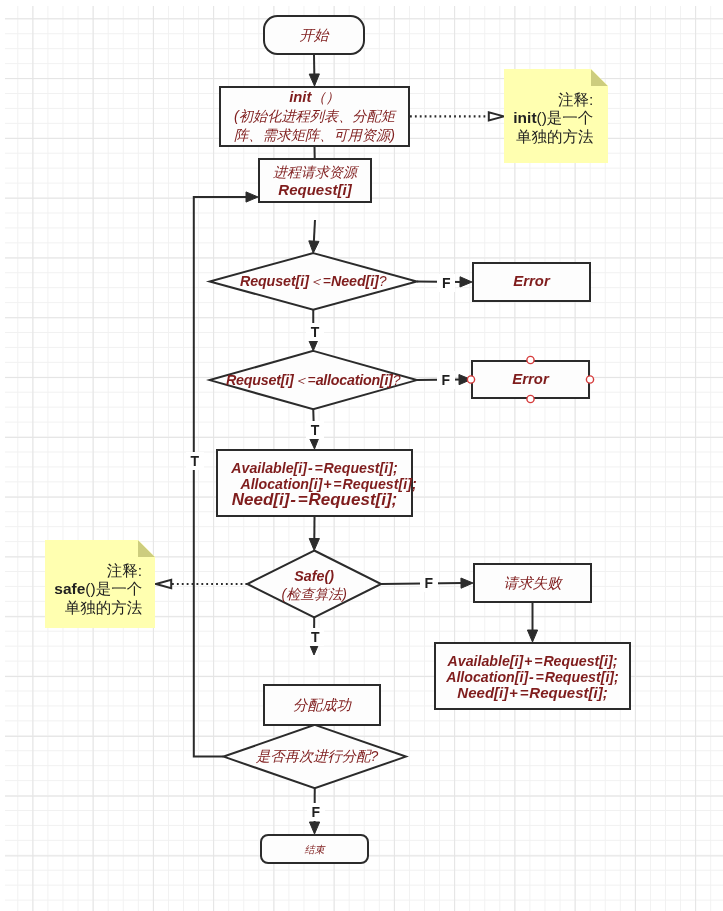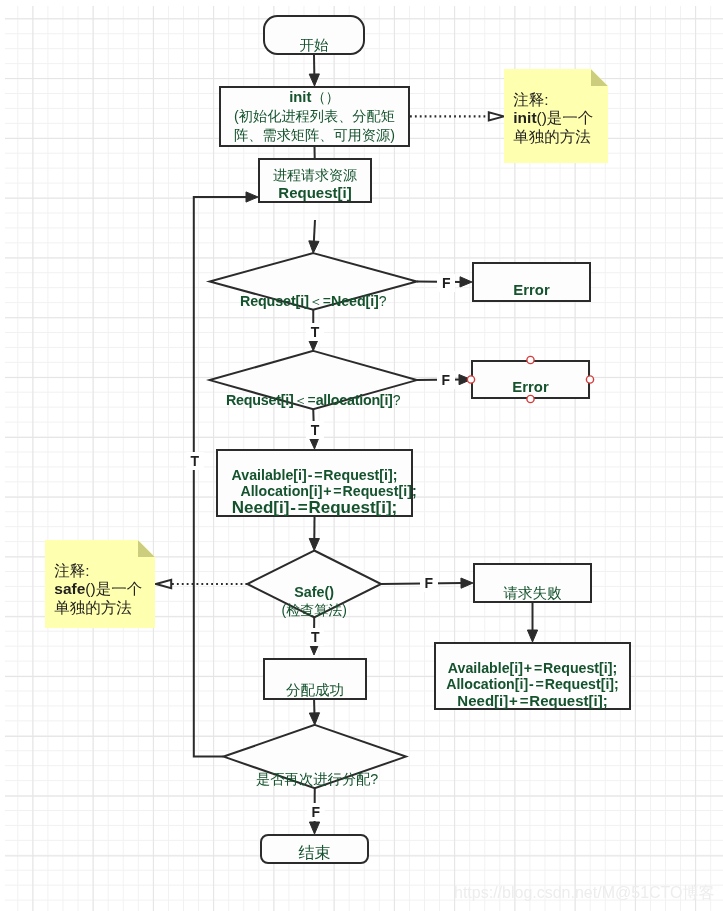"开始" .shape { align-items: flex-end -> center; color: #14532d -> #7f1d1d; font-style: none -> italic }
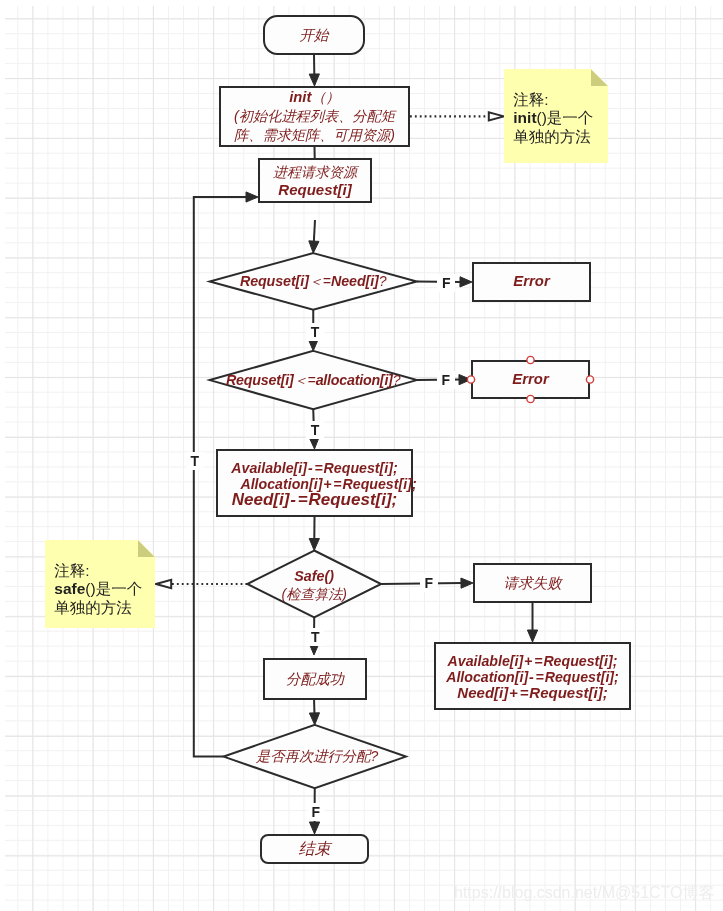"注释:" .note .inner { text-align: none -> right }
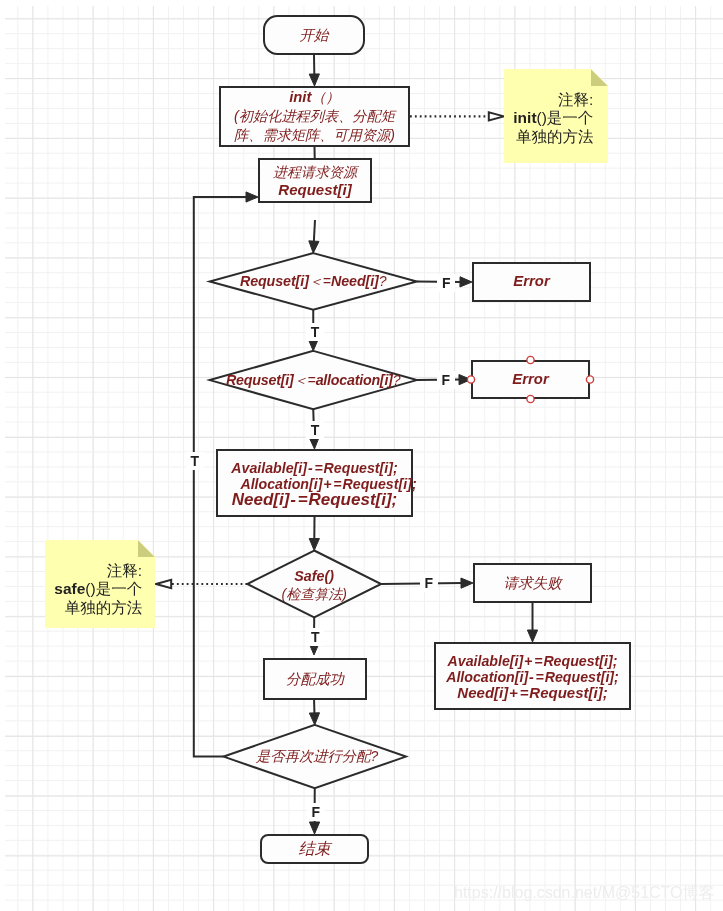"分配成功" div.shape { top: 658px -> 684px; width: 104px -> 118px }
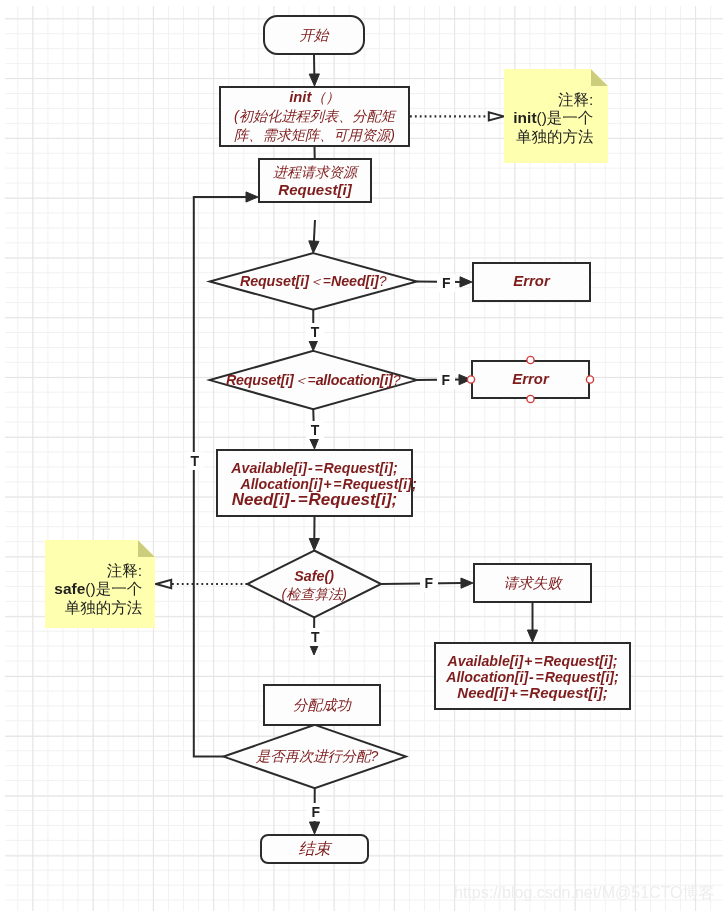"结束" div.lbl { font-size: 16px -> 10px }
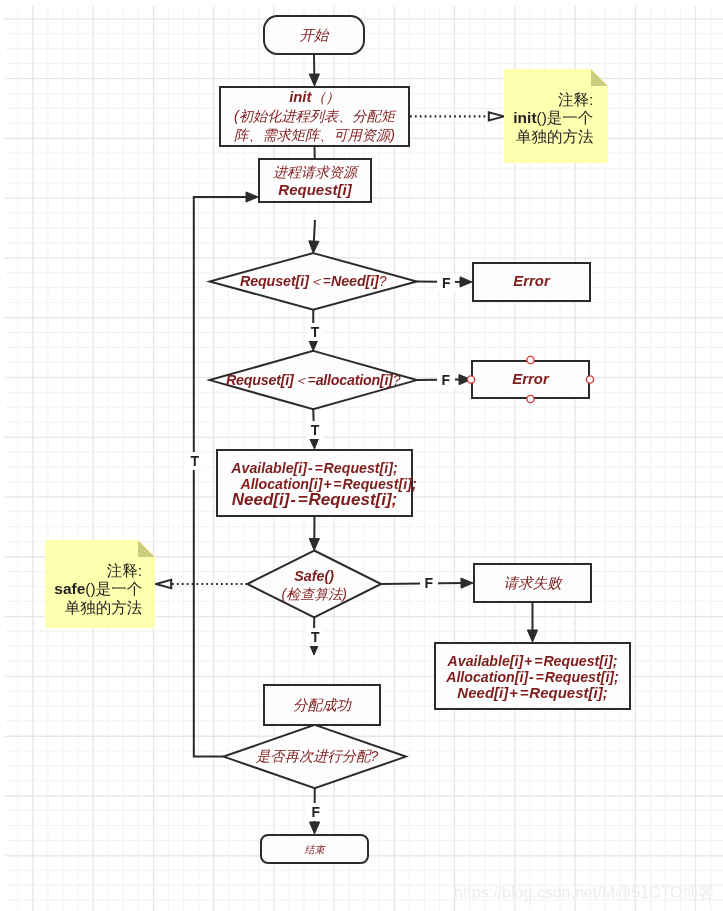"https://blog.csdn.net/M@51CTO博客" div.wm { html: <div><span>https://blog.csdn.net/M</span><span>@51CTO博客</span></div> -> none }
